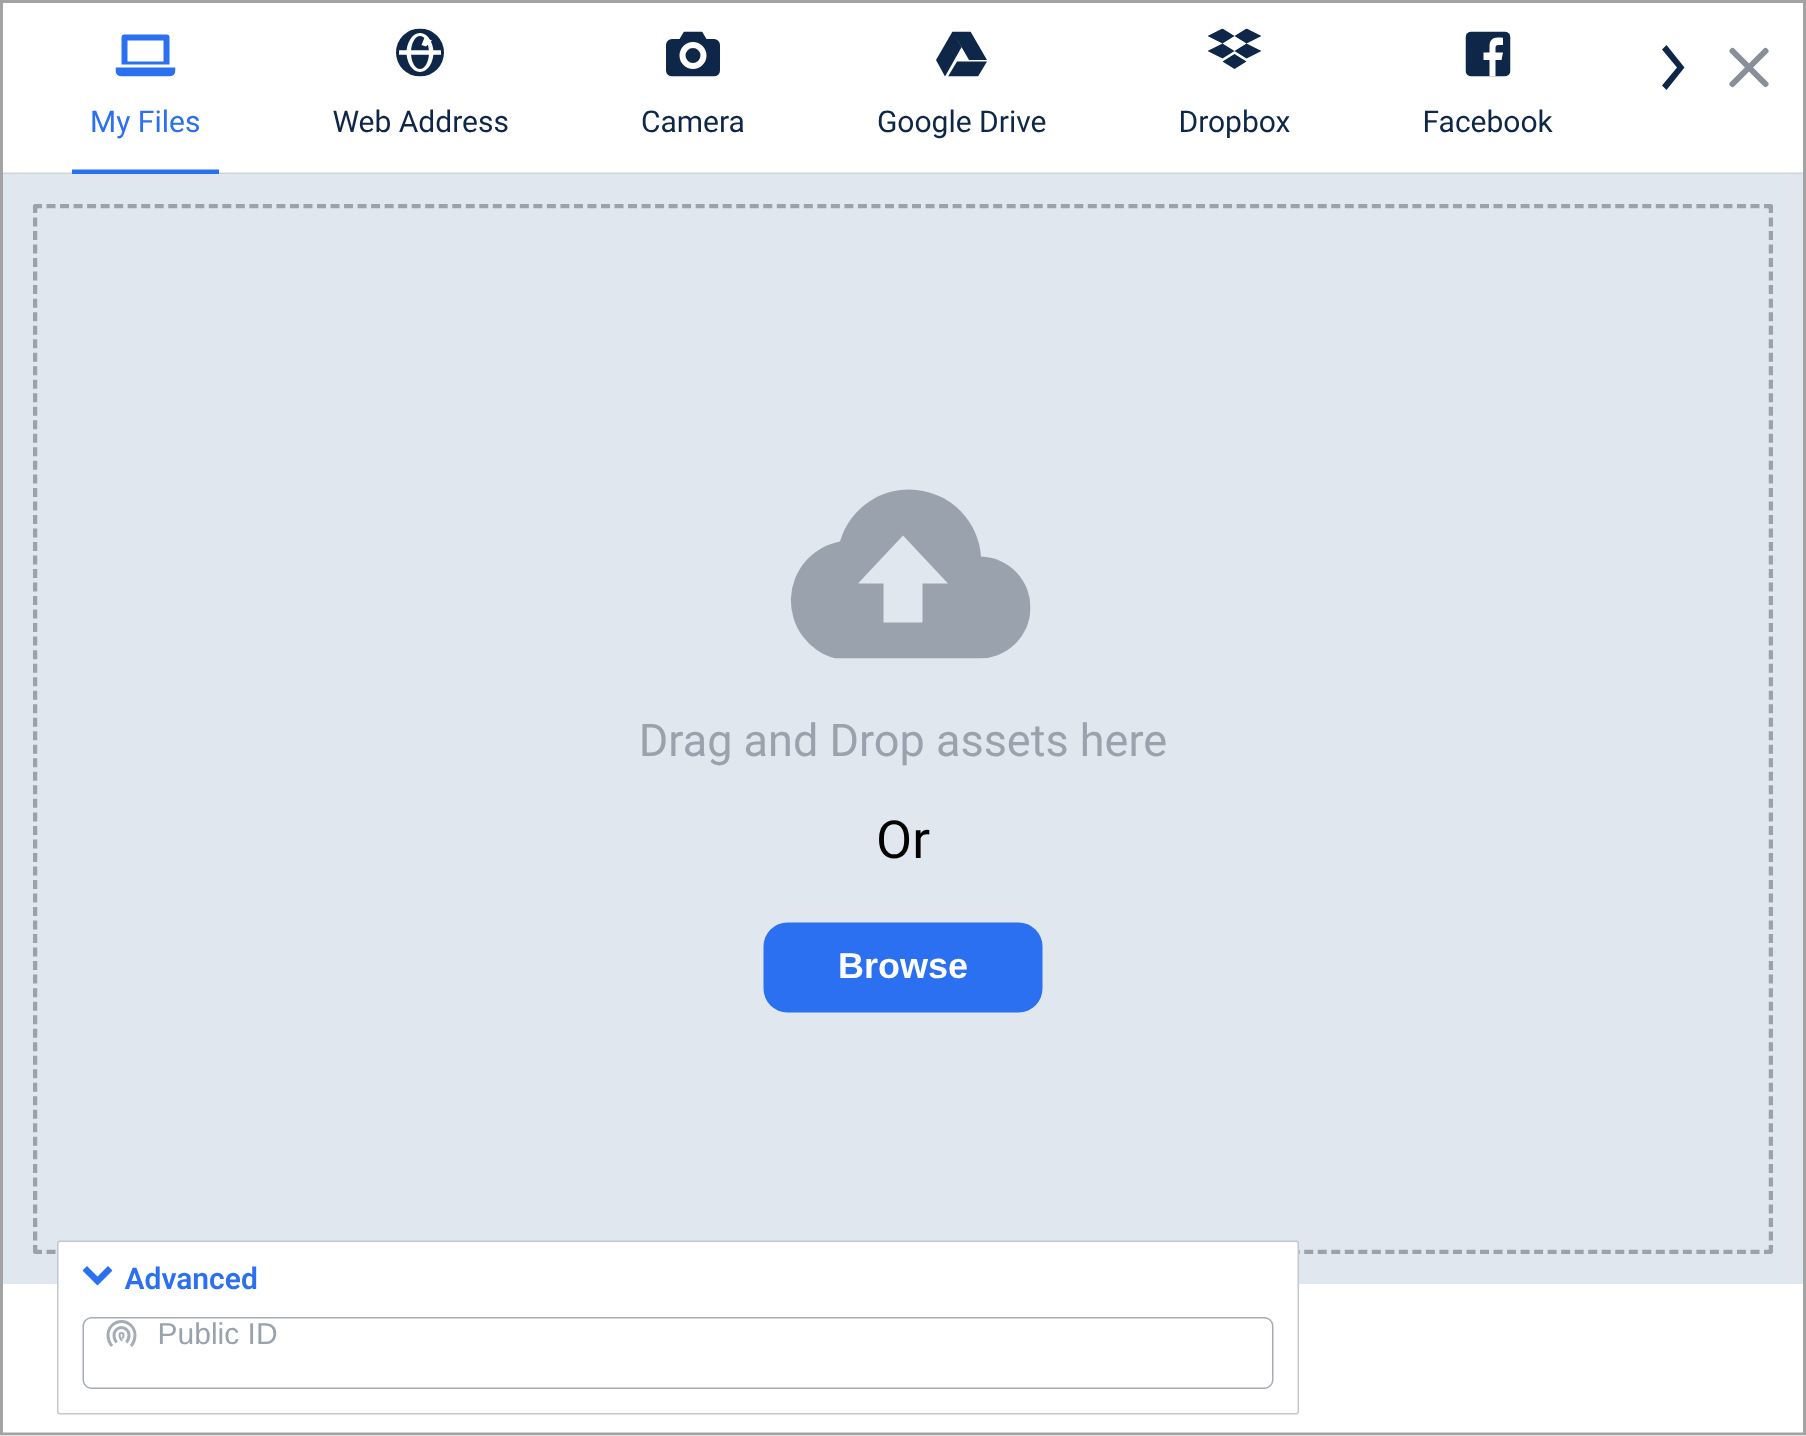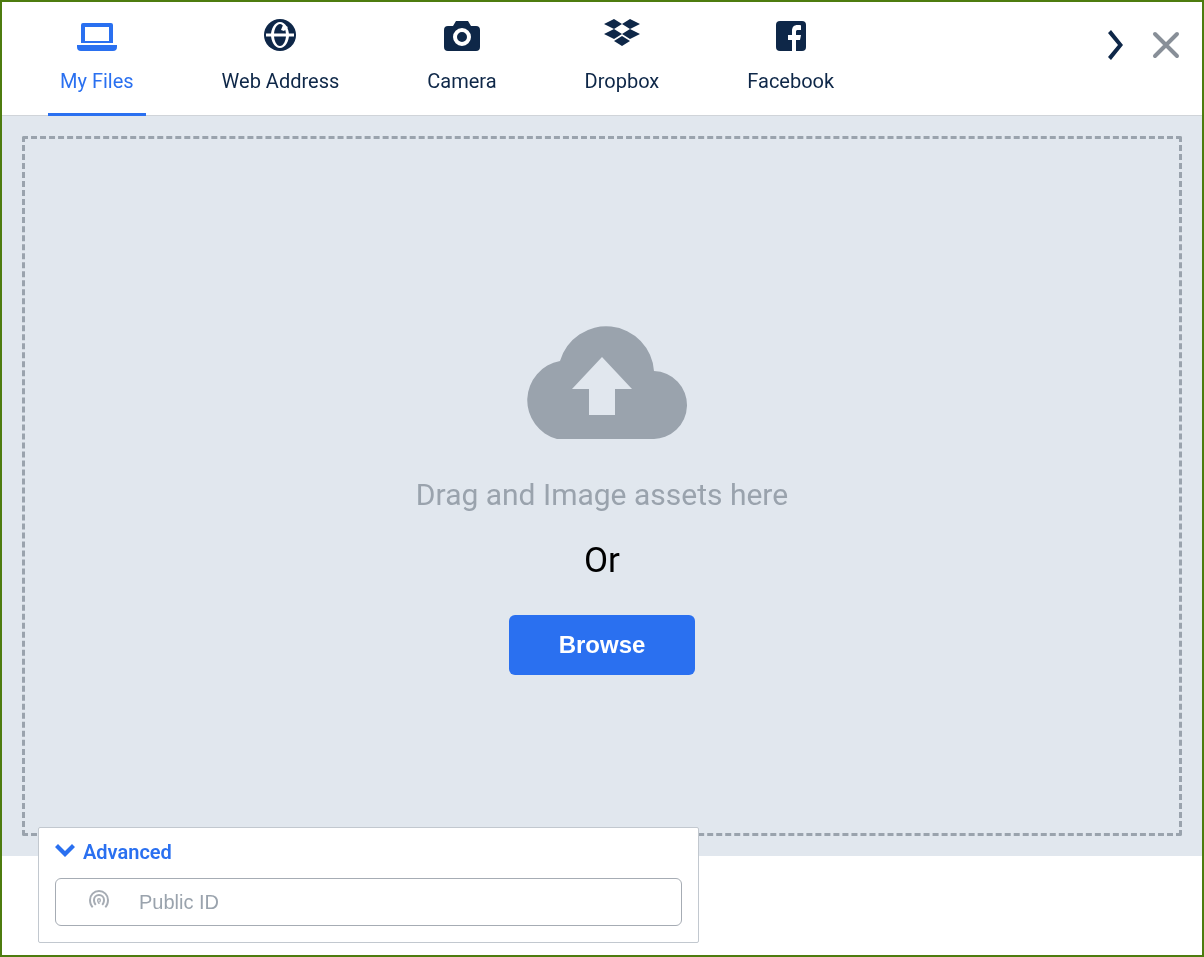"My Files" .window { border: 2px solid #4d7c0f -> 2px solid #a3a3a3 }
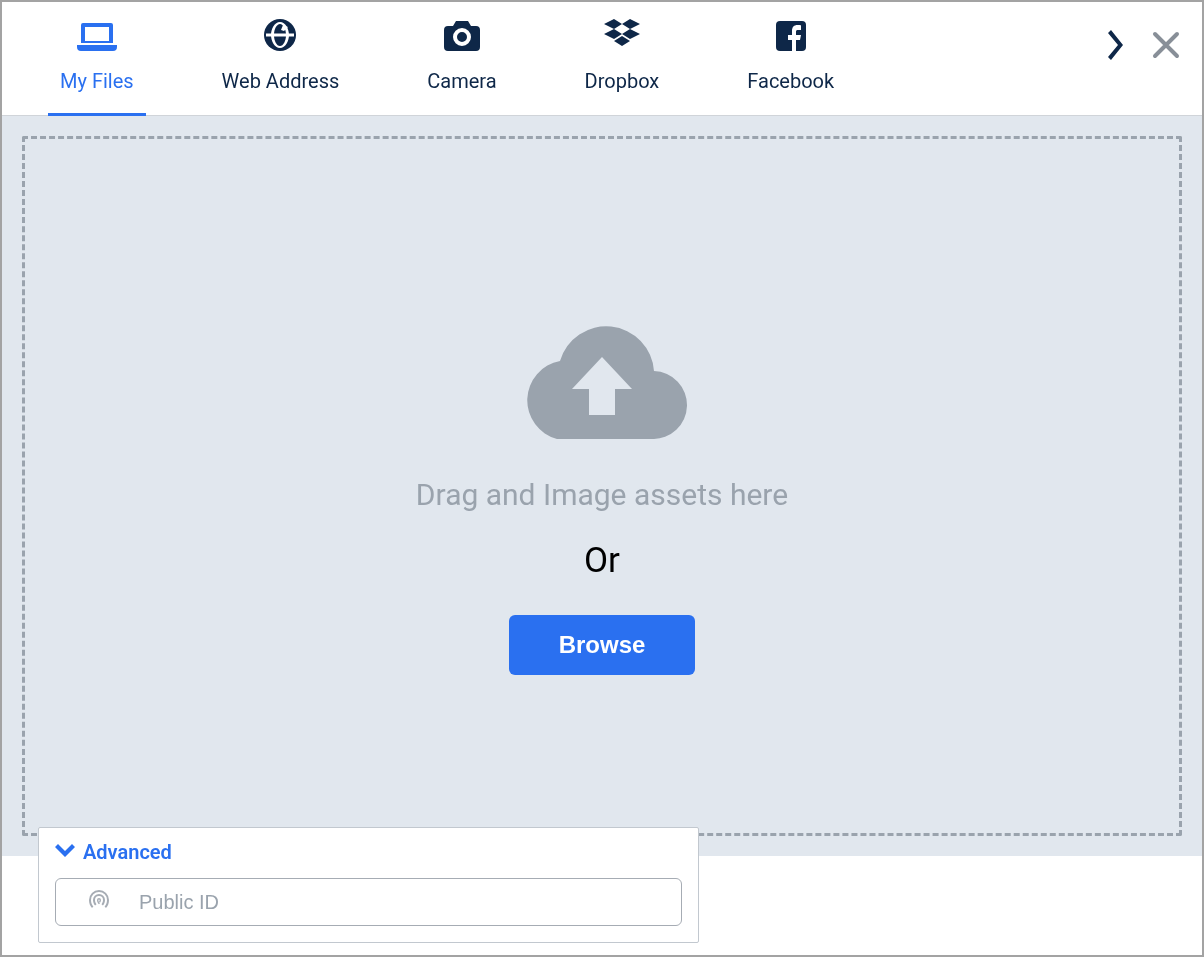"Google Drive" div.tab { html: none -> <div> <span> <svg> <path></path> </svg> </span> <span>Google Drive</span> </div> }
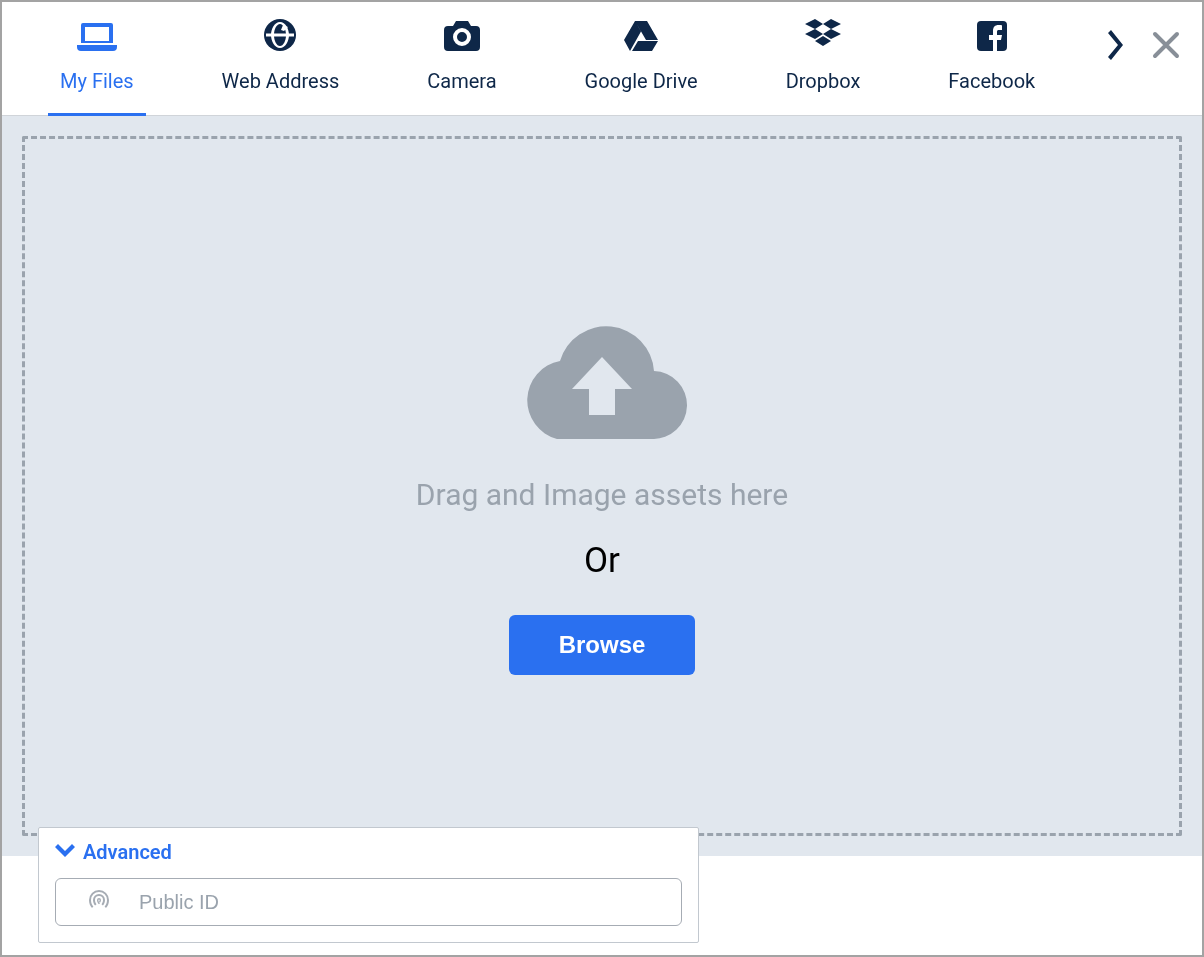"Drag and Image assets here" div.drop-text { text: Image -> Drop }
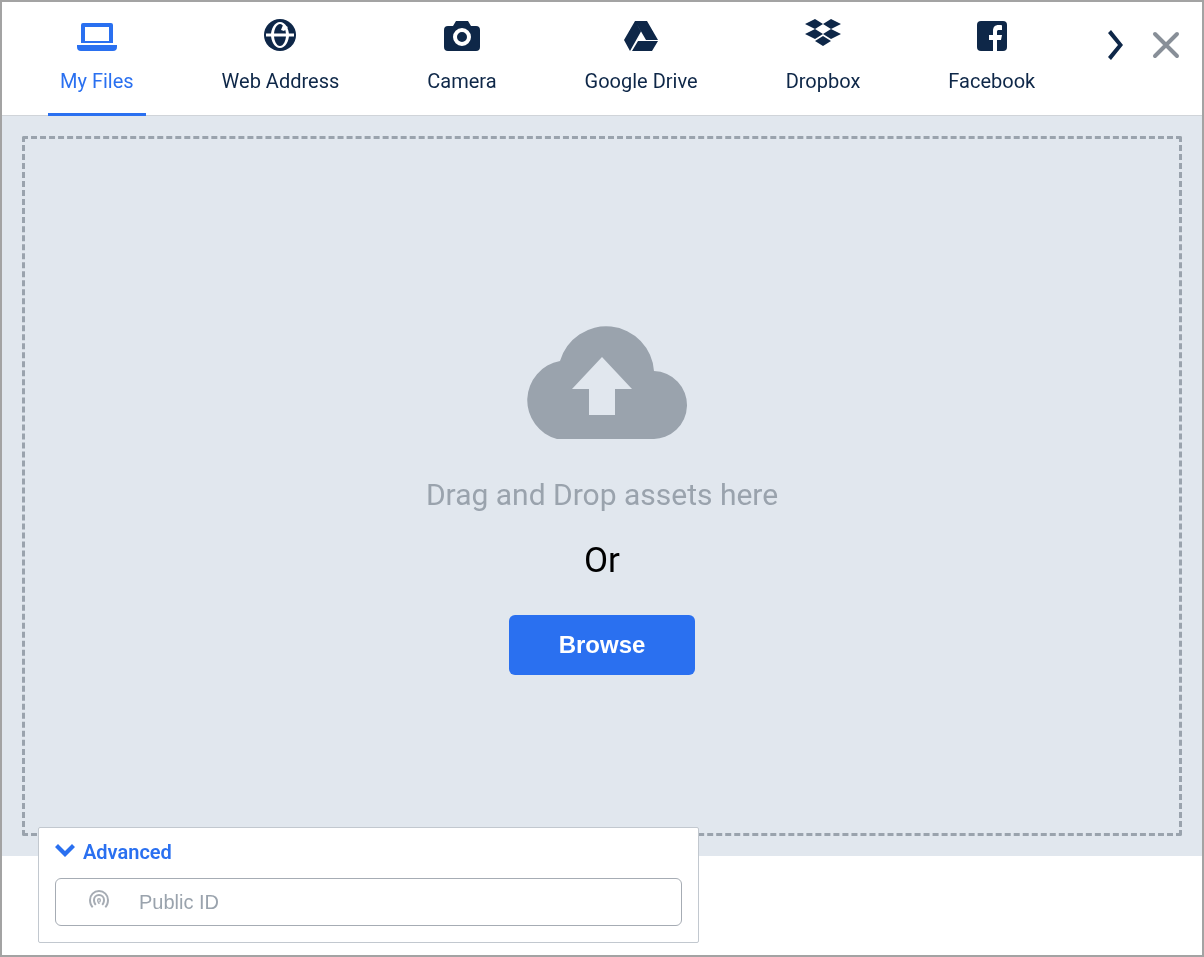"Browse" .browse-btn { border-radius: 6px -> 16px }
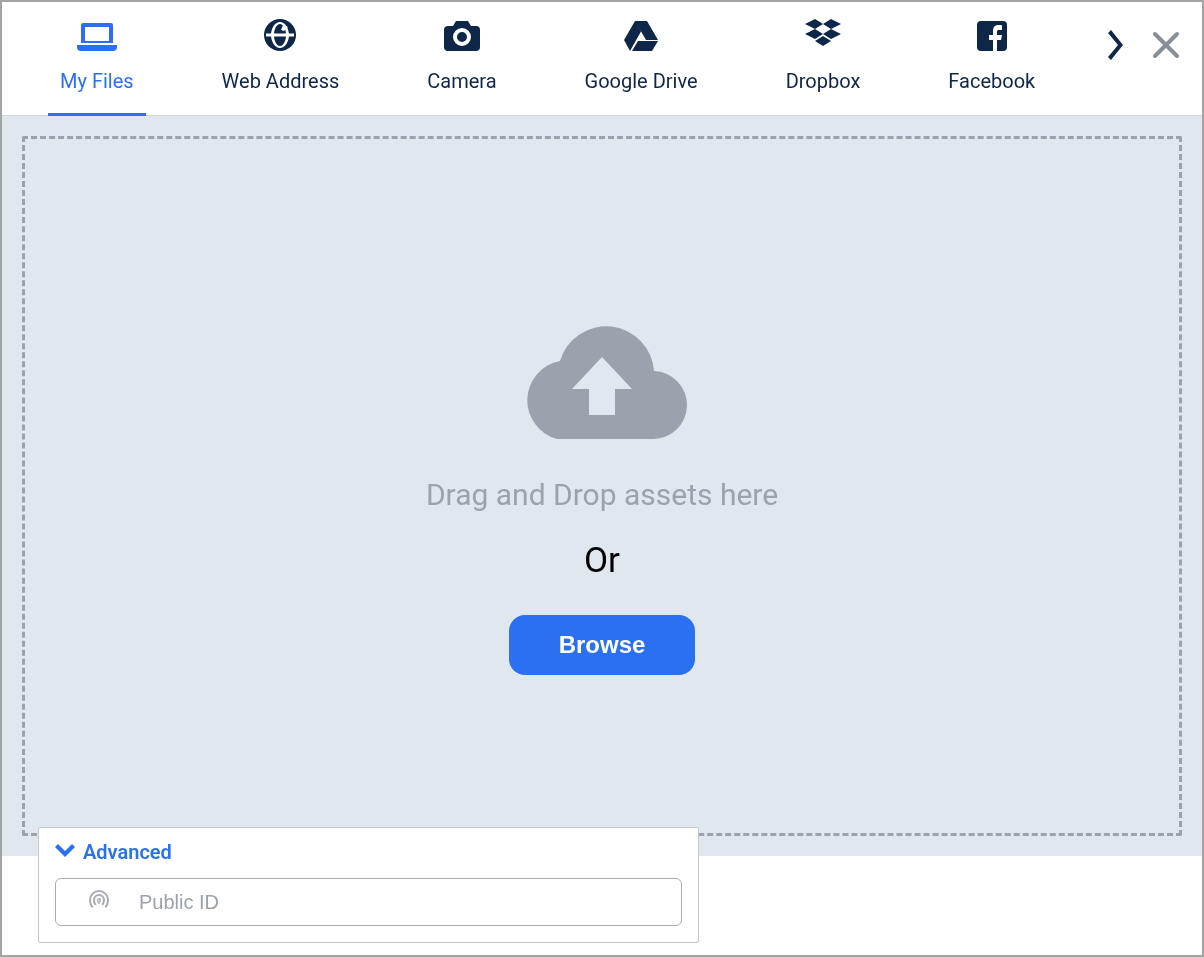"Advanced" .advanced-panel { width: 661px -> 828px }
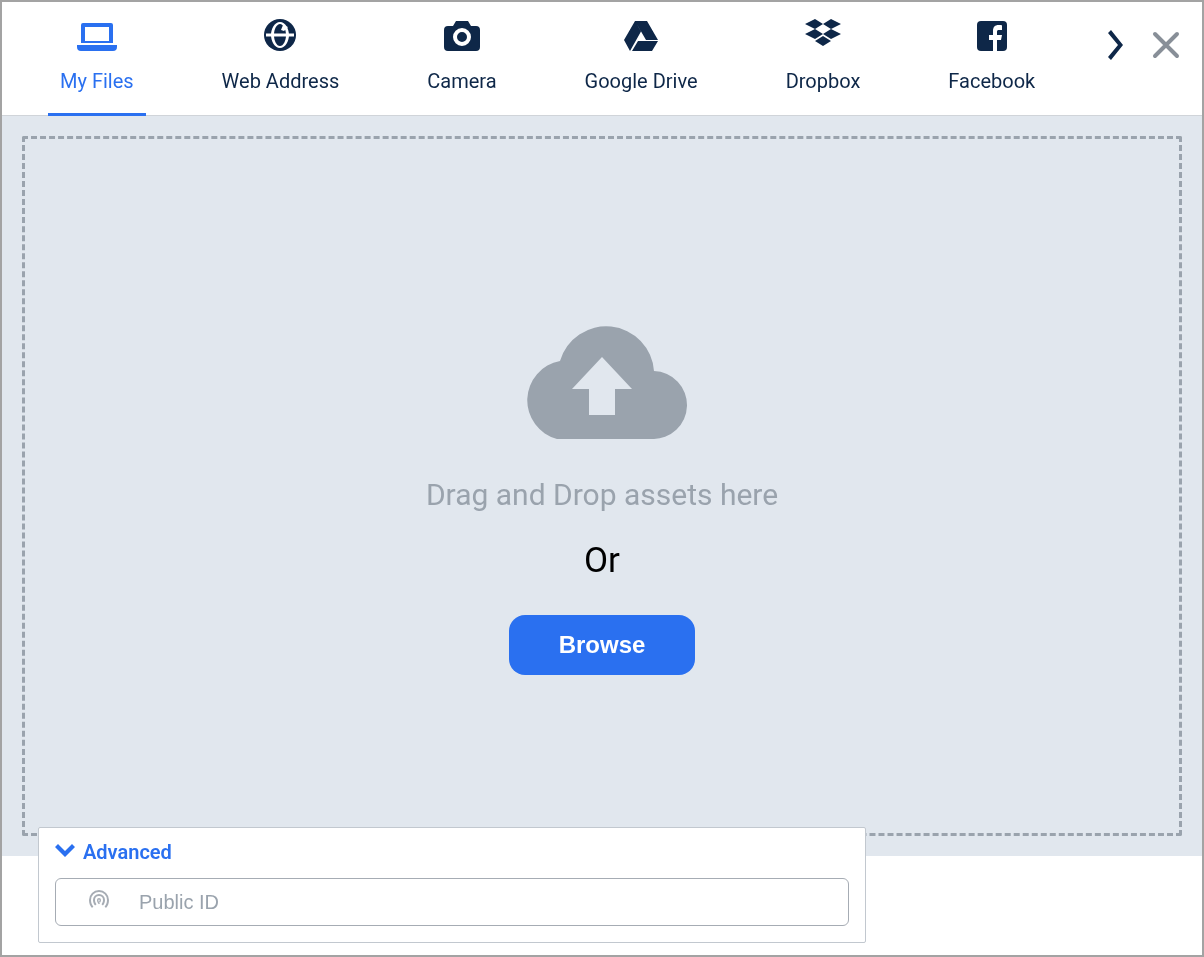"Public ID" .adv-field { align-items: center -> flex-start; gap: 29px -> 13px; padding: 0 32px -> 0 14px }
